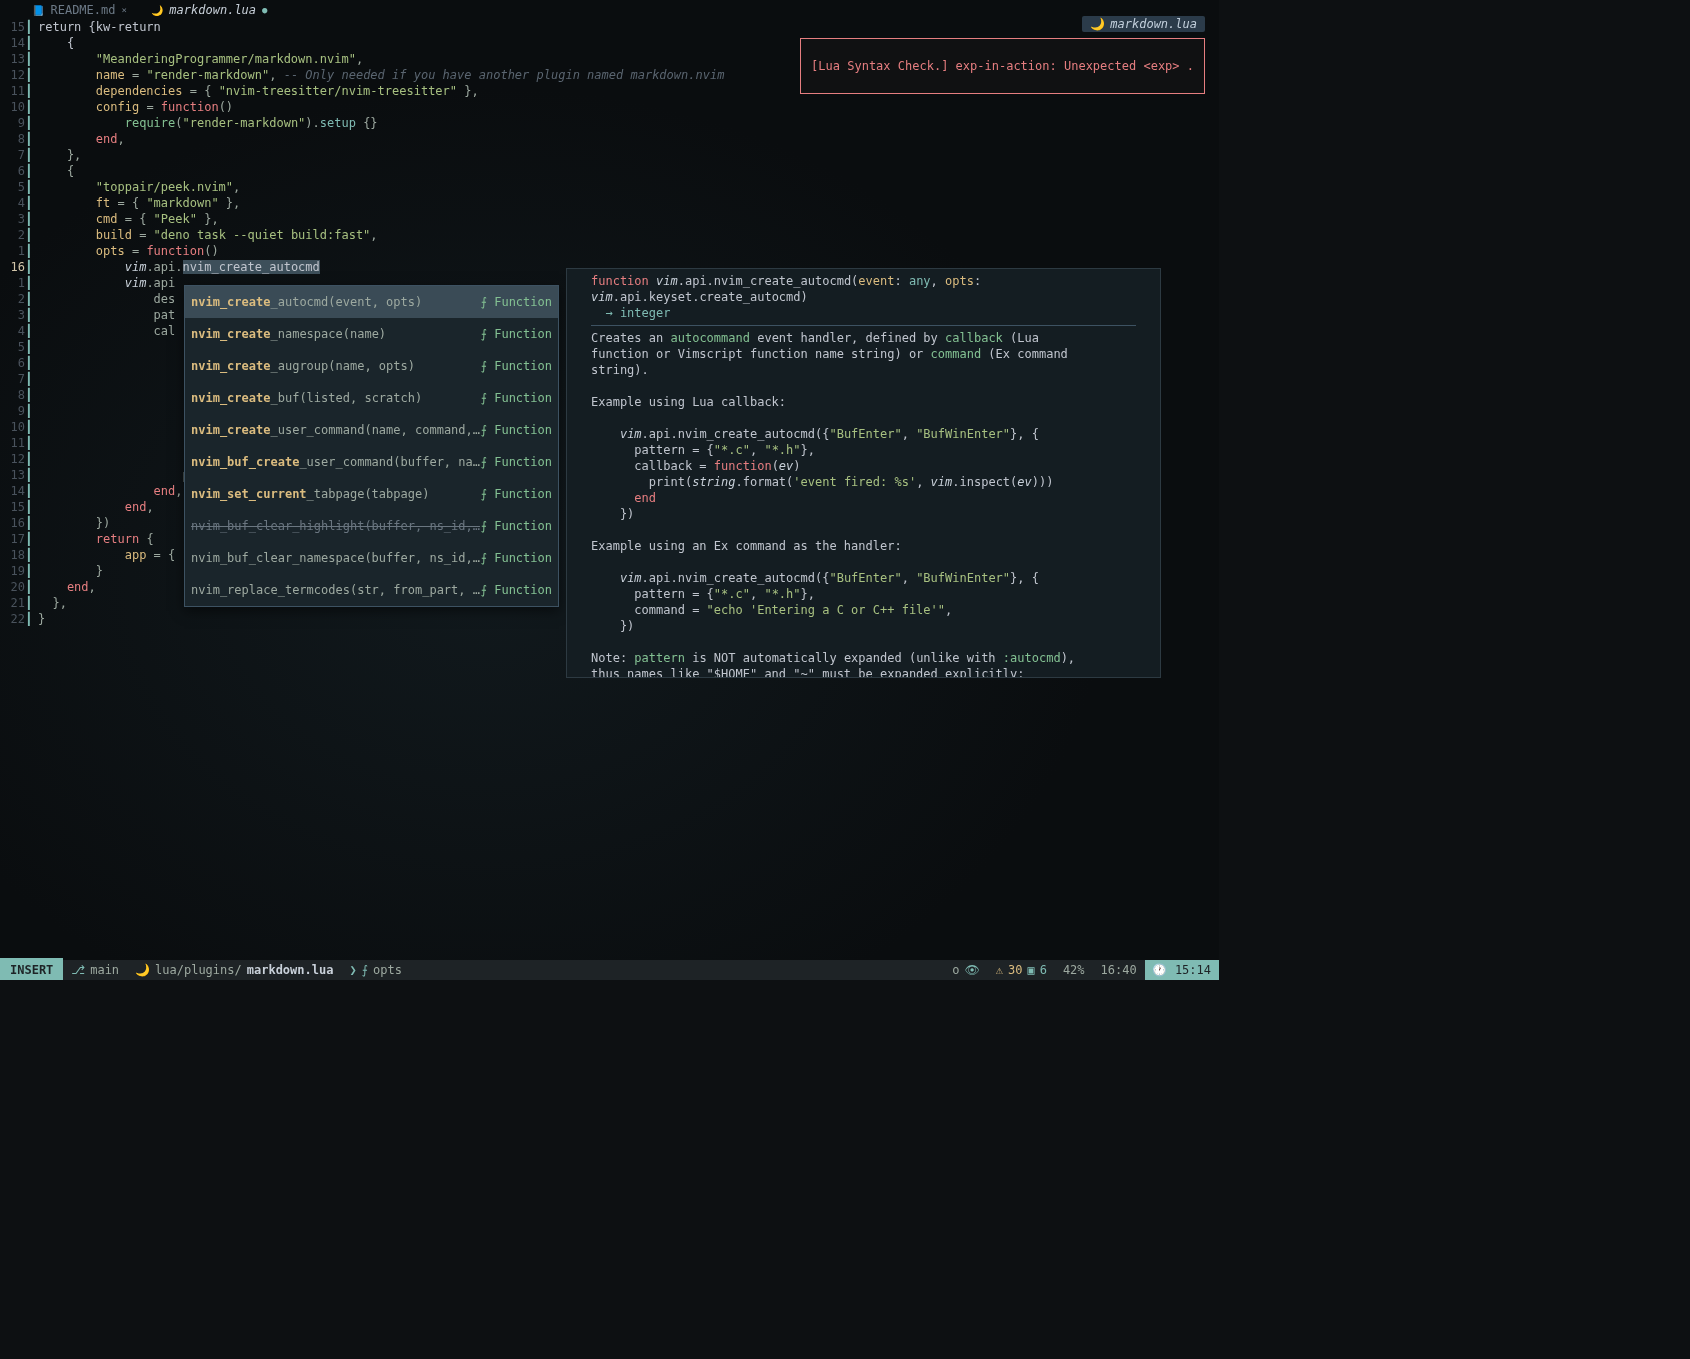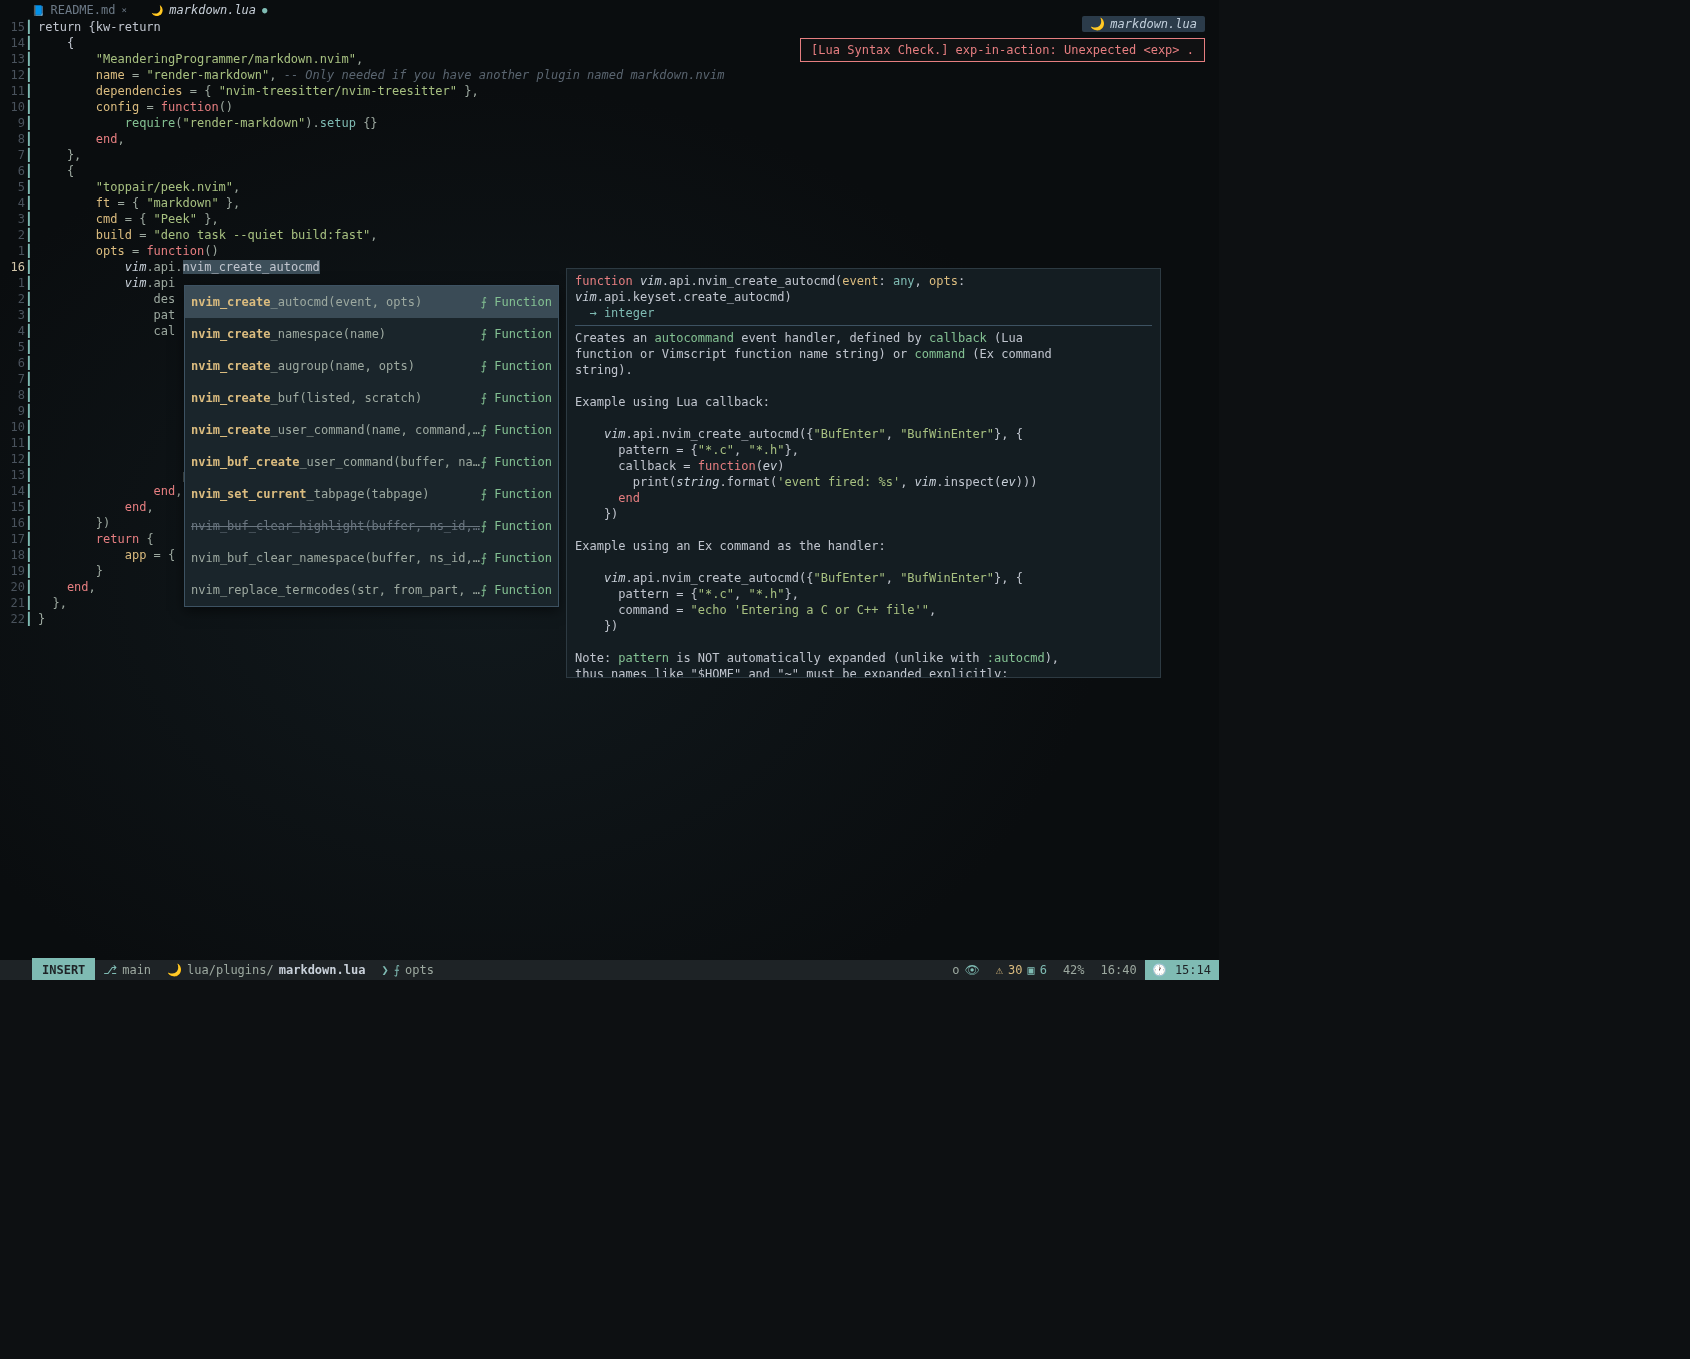"[Lua Syntax Check.] exp-in-action:" .diagnostic-box { padding: 4px 10px -> 20px 10px }
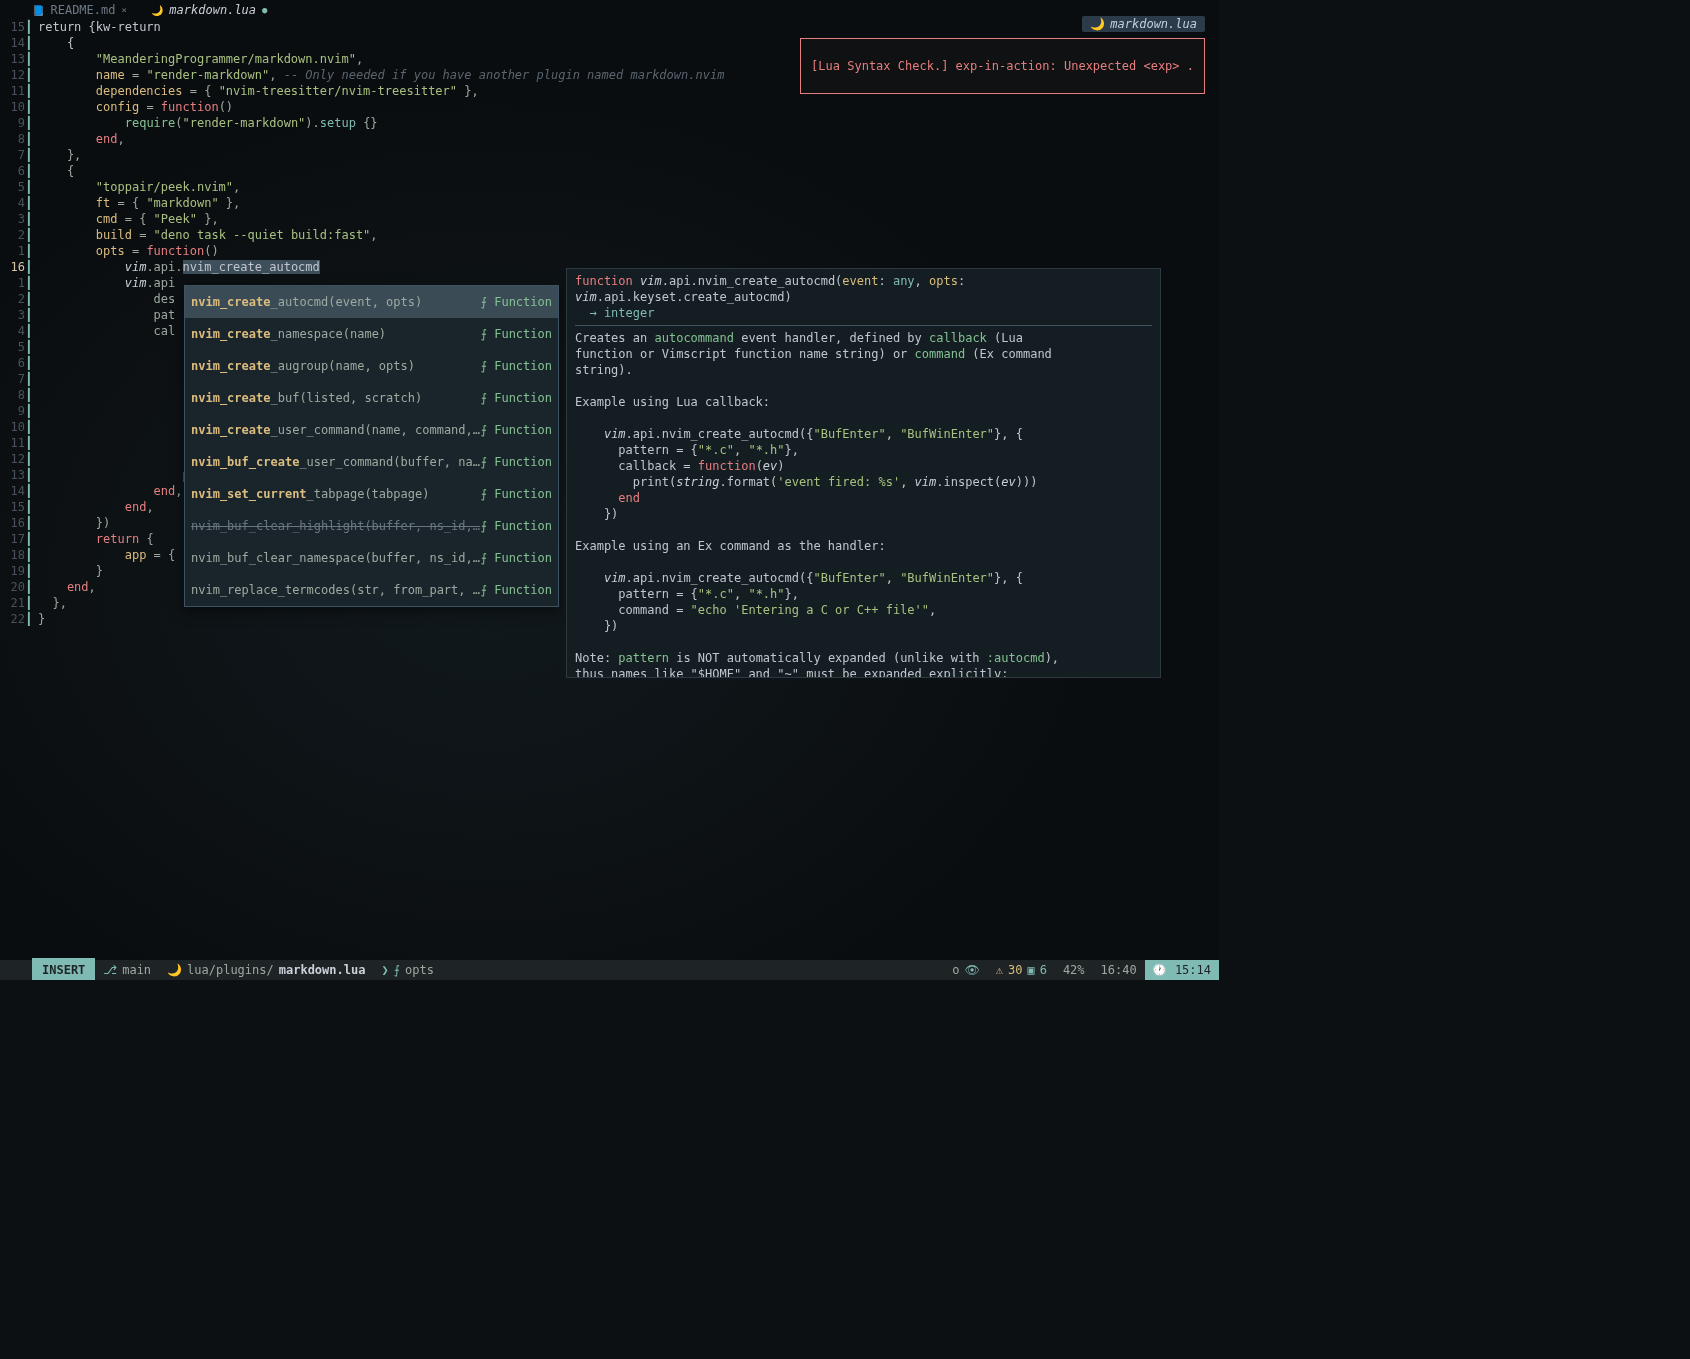"function vim.api.nvim_create_autocmd(event: any," .doc-popup { padding: 4px 8px -> 4px 24px }
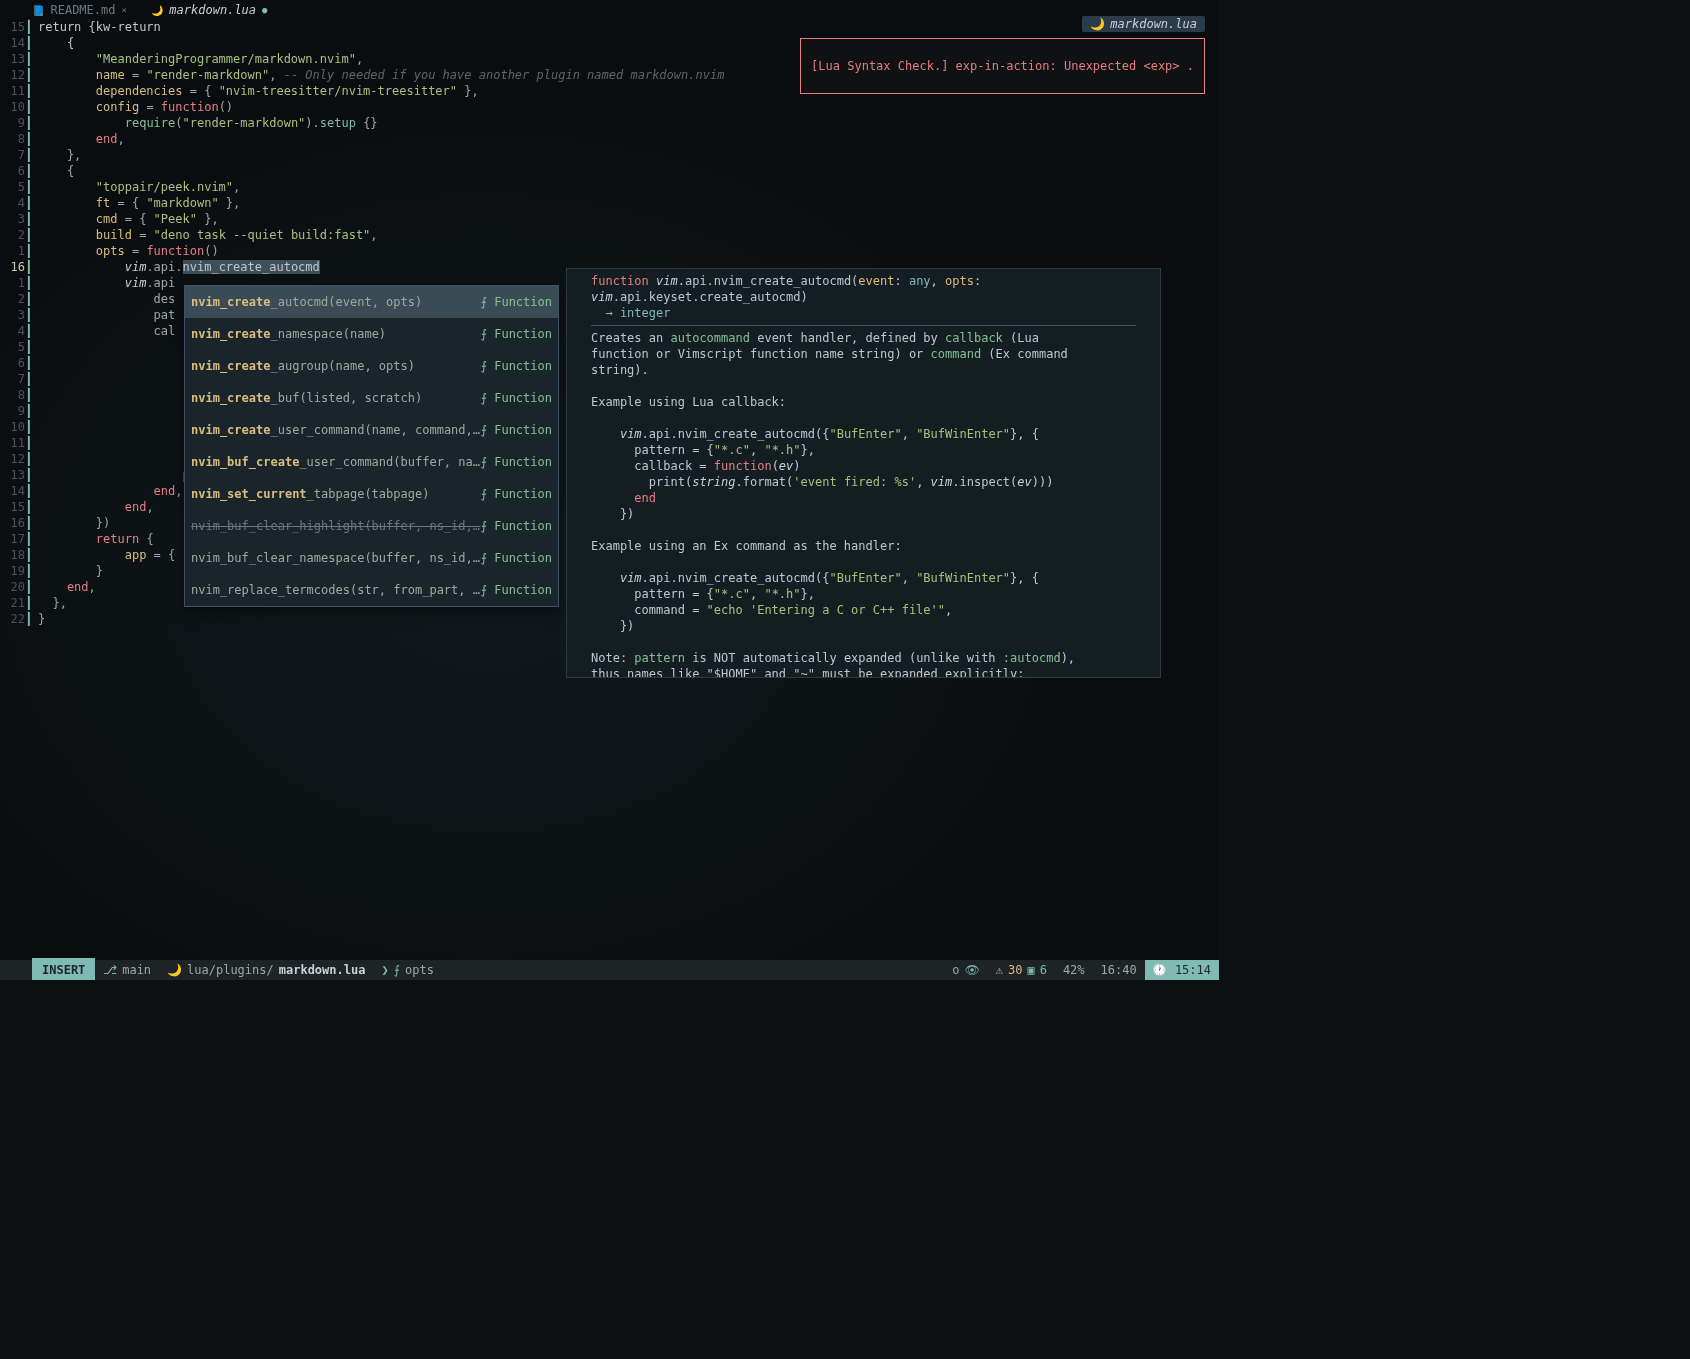"INSERT" .sl-mode { margin-left: 32px -> none }
